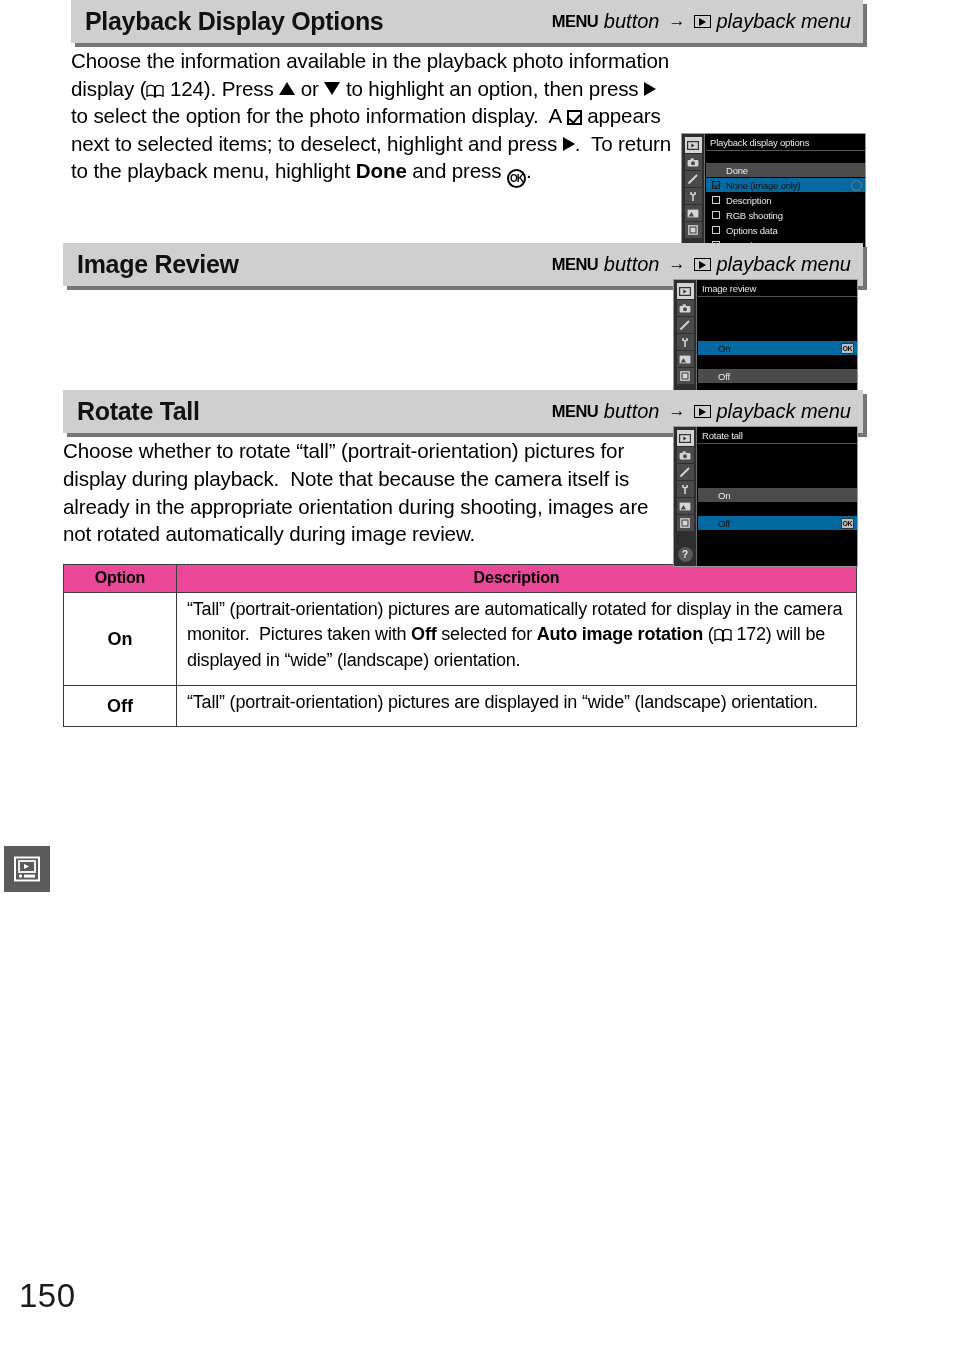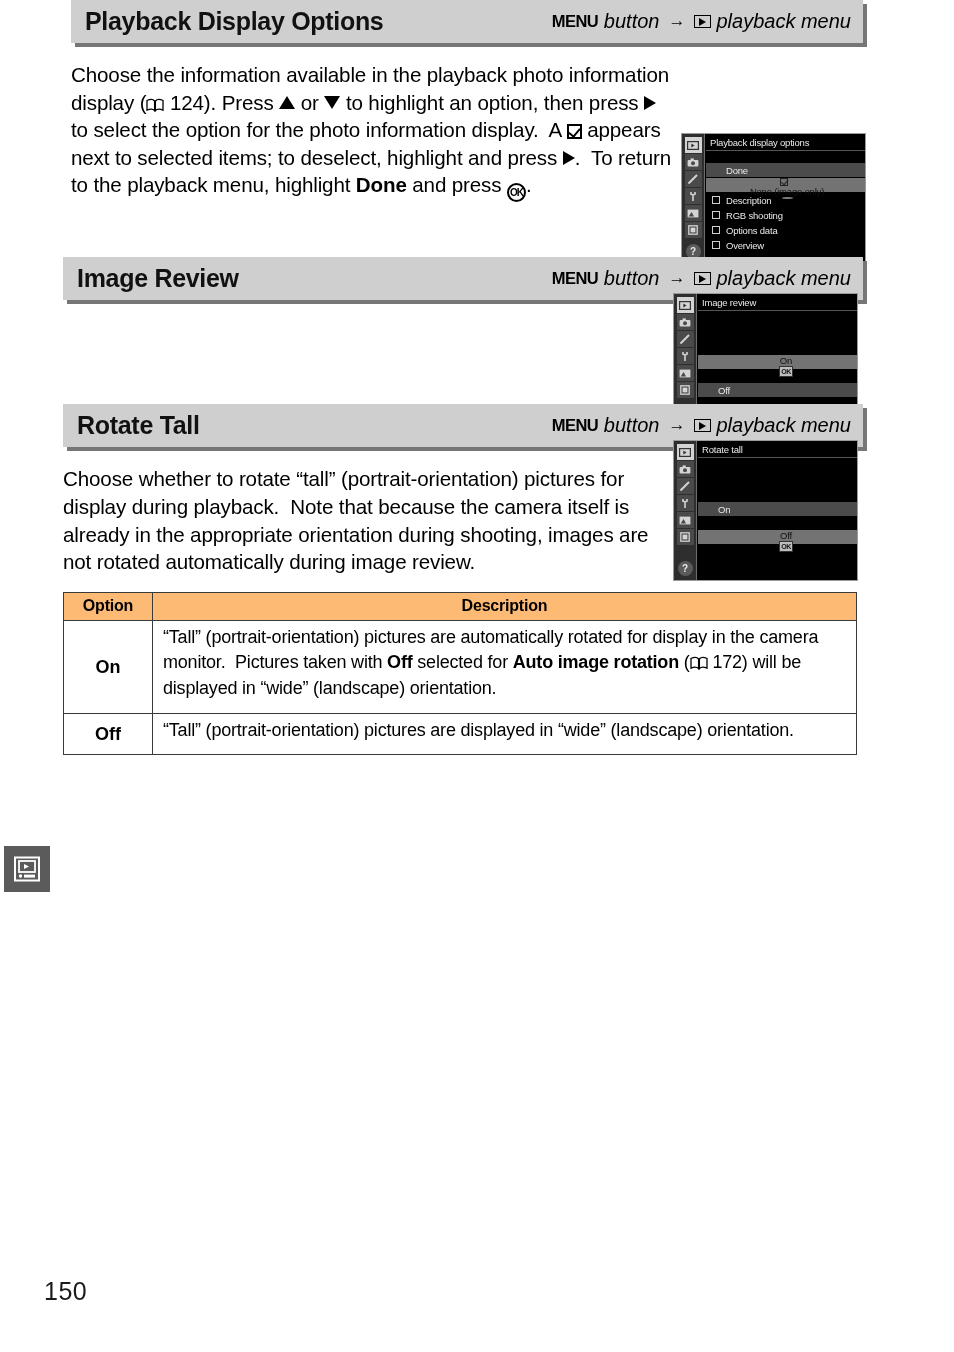"Choose the information available in" .sect-body { padding-top: 14px -> none }
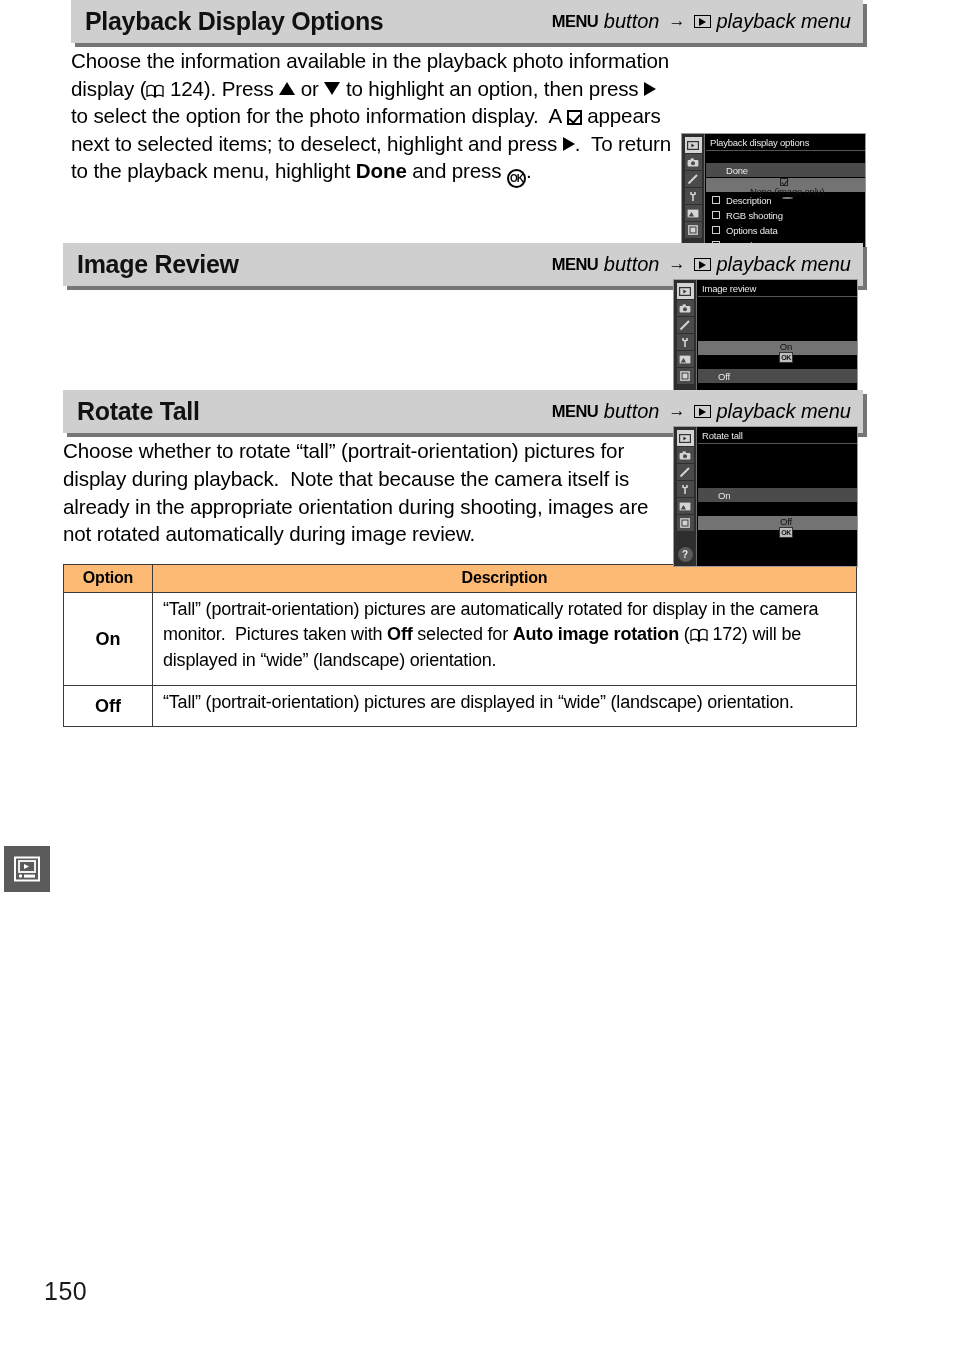"None (image only)" .cam-row.hl { background: #737373 -> #0369a1; flex-direction: column -> none }
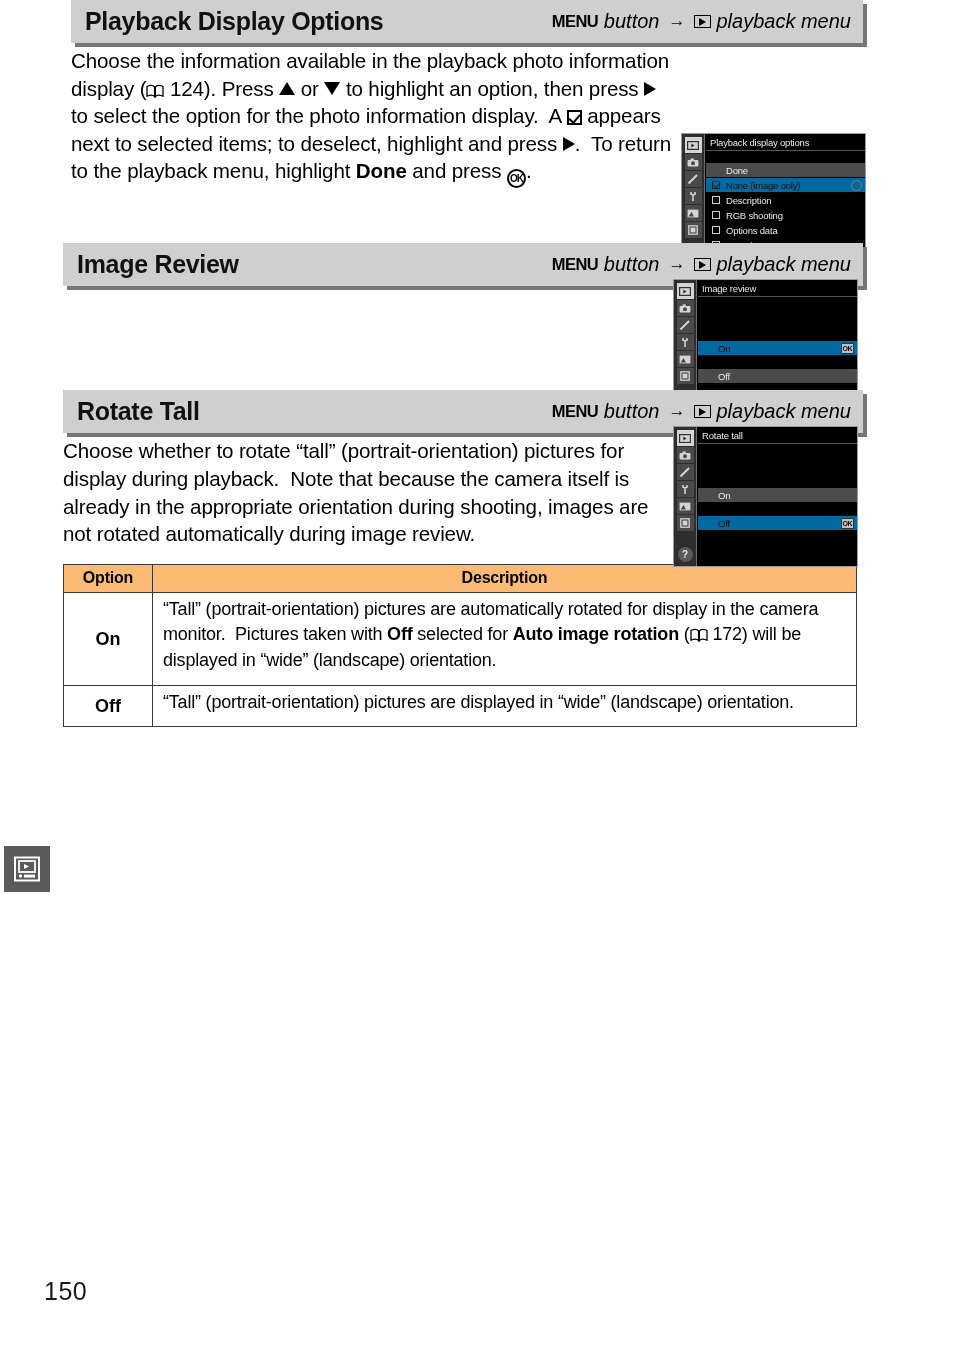"Option" .opt-table thead th { background: #fdba74 -> #ec4899; padding: 4px 0 5px -> 4px 12px 5px }
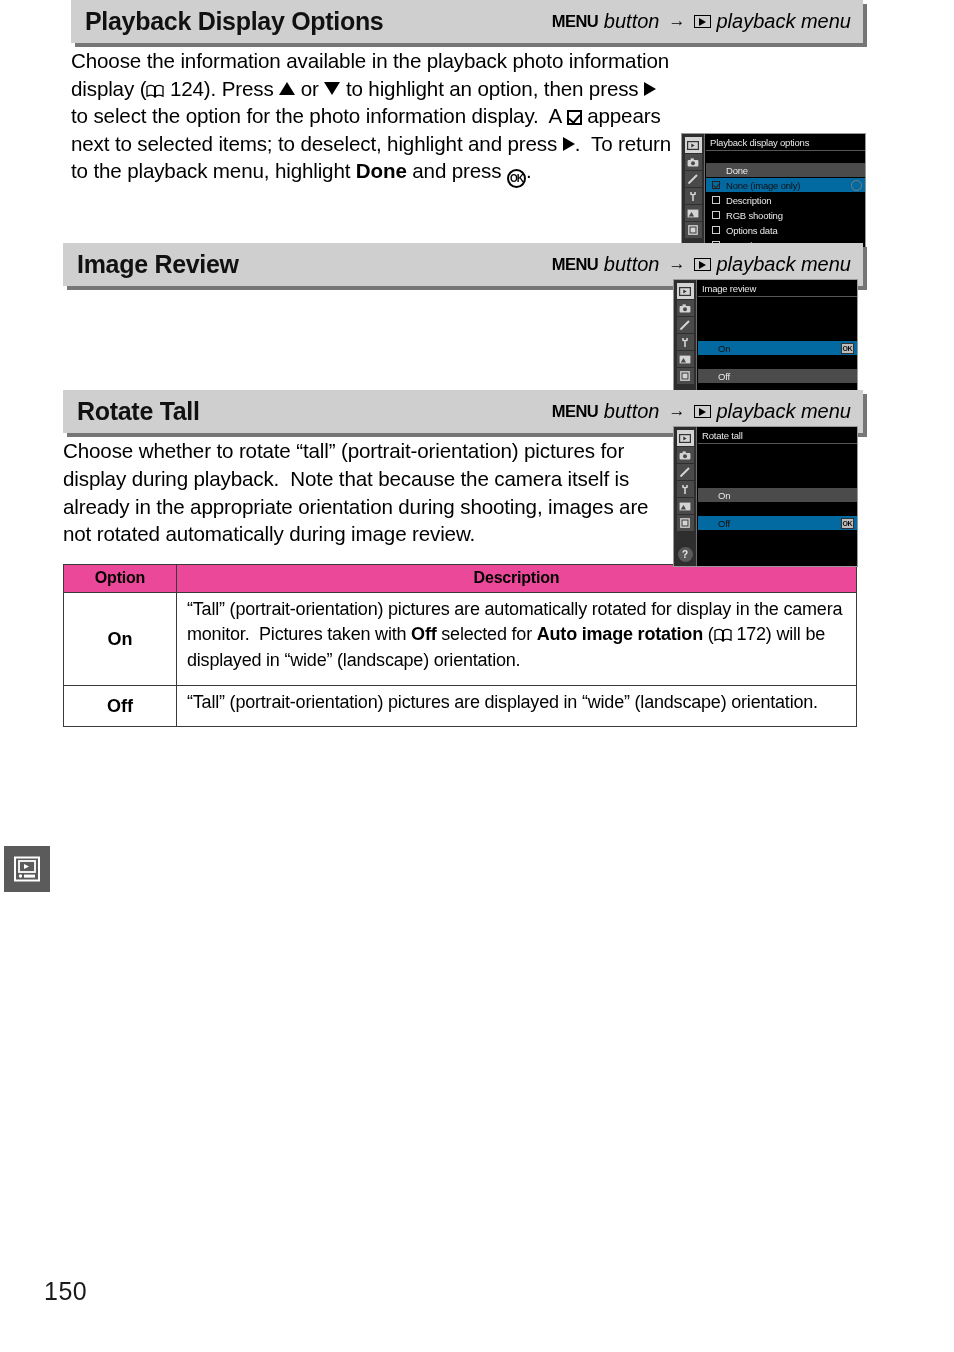"150" .pageno { font-size: 25px -> 33px; left: 44px -> 19px }
